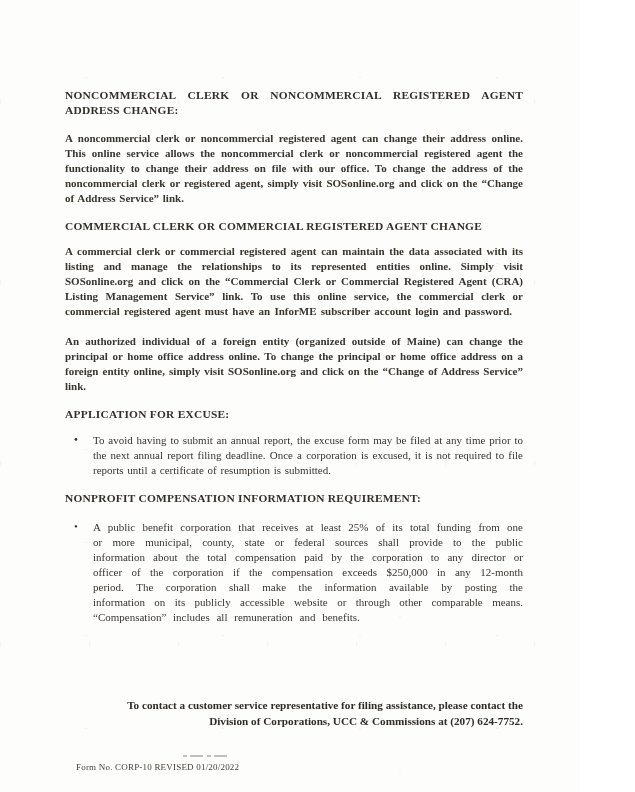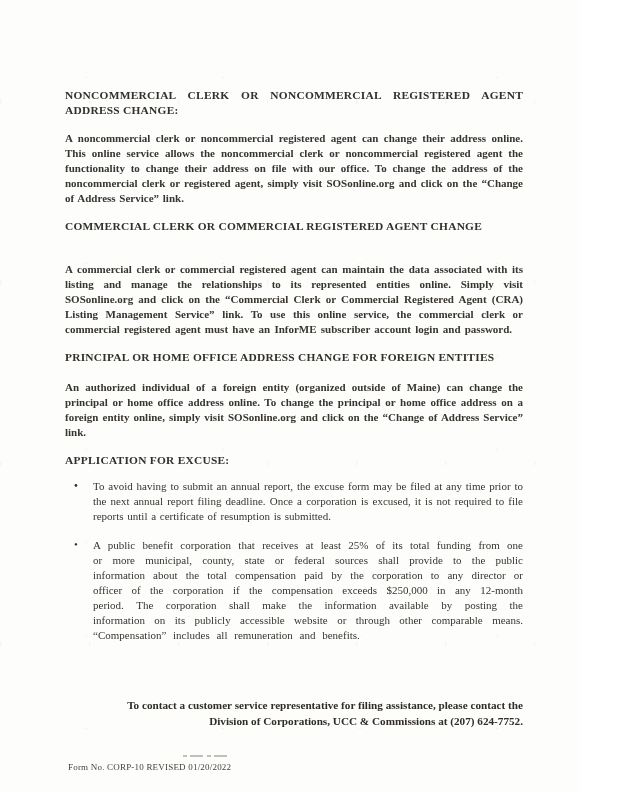"A commercial clerk or commercial" .para.p2 { margin-top: 28px -> 10px }
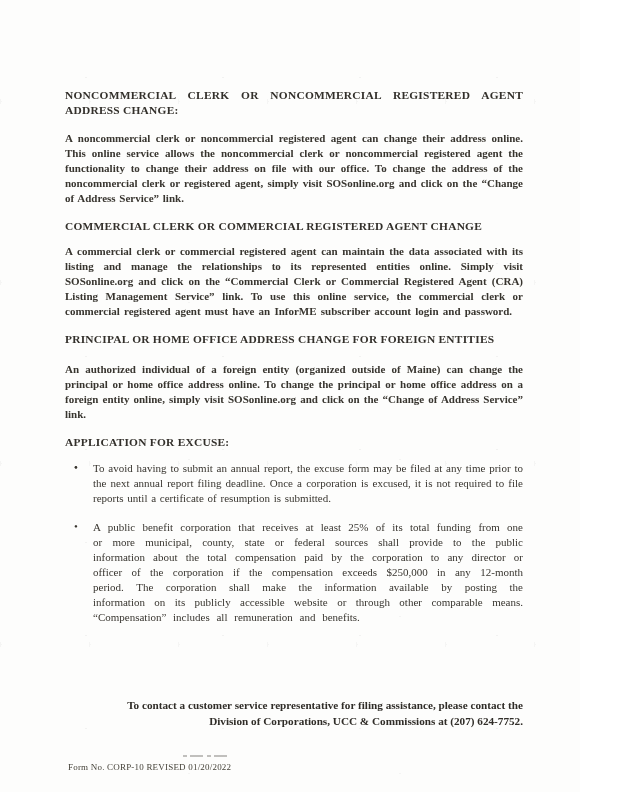"PRINCIPAL OR HOME OFFICE ADDRESS" div.heading { html: <div>PRINCIPAL OR HOME OFFICE ADDRESS CHANGE FOR FOREIGN ENTITIES</div> -> none }
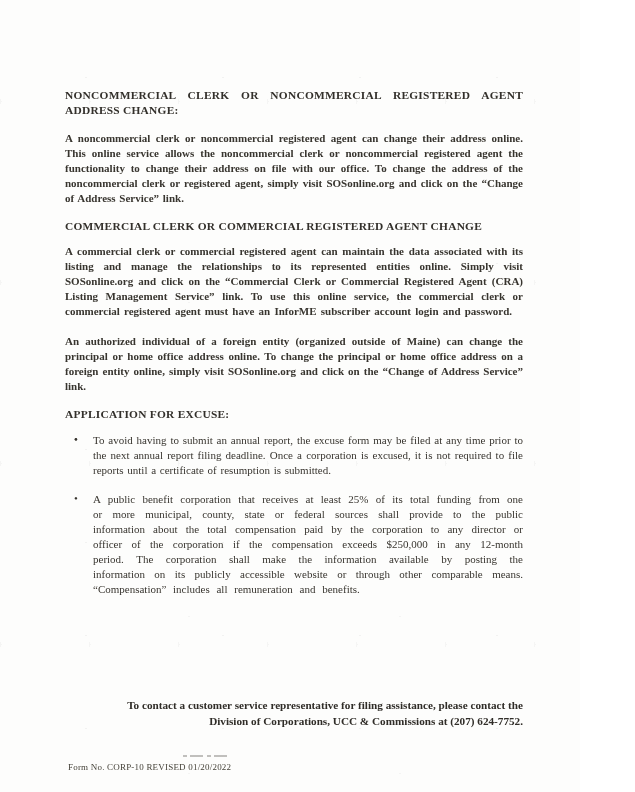"NONPROFIT COMPENSATION INFORMATION" div.heading { html: none -> <div>NONPROFIT COMPENSATION INFORMATION REQUIREMENT:</div> }
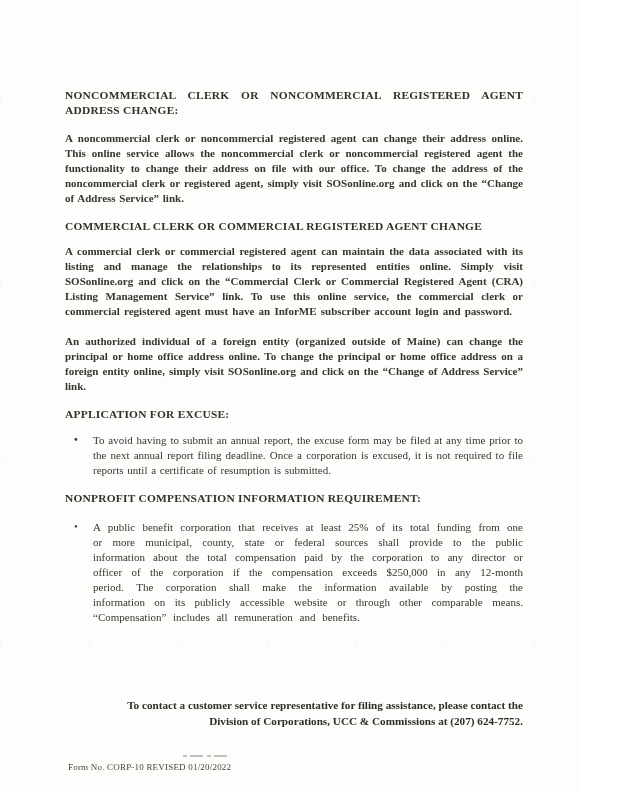"Form No. CORP-10 REVISED 01/20/2022" .form-no { left: 68px -> 76px }
